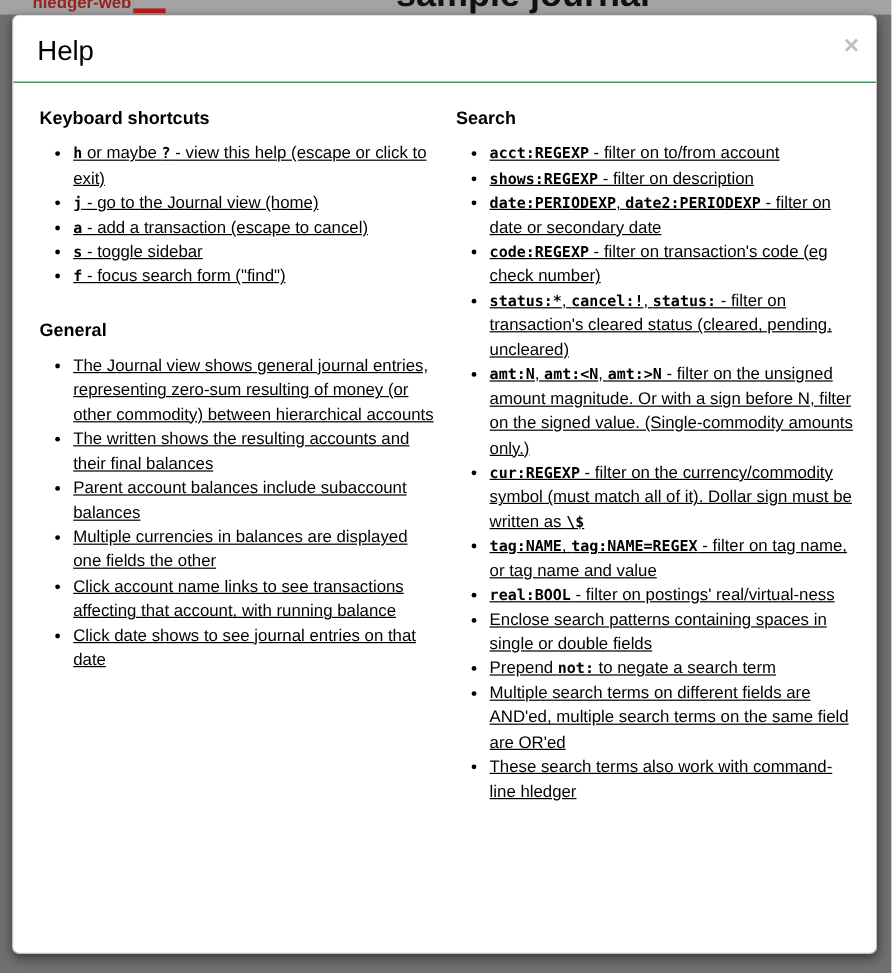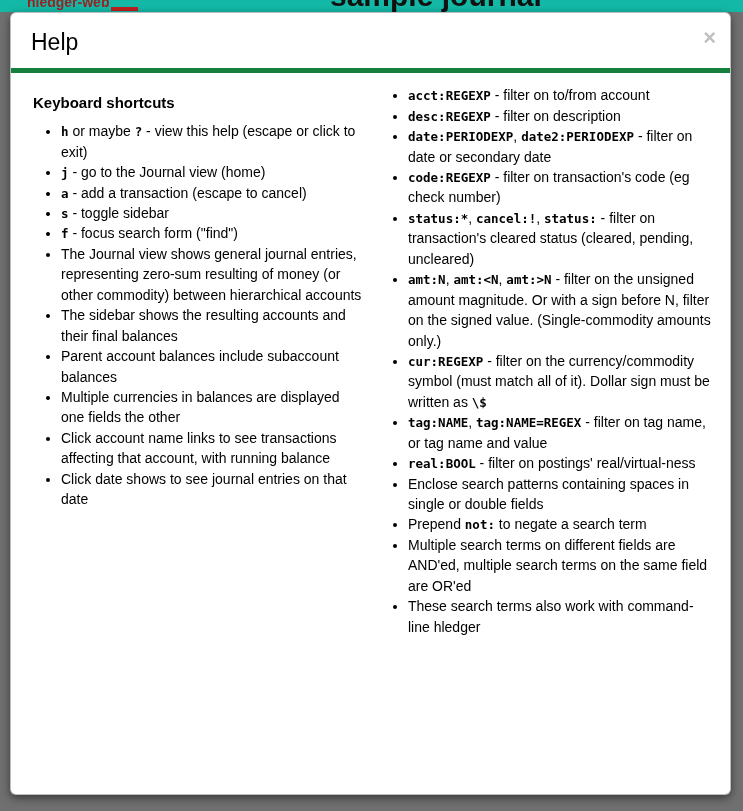"hledger-web" .topbar { background: #14b8a6 -> #a3a3a3 }
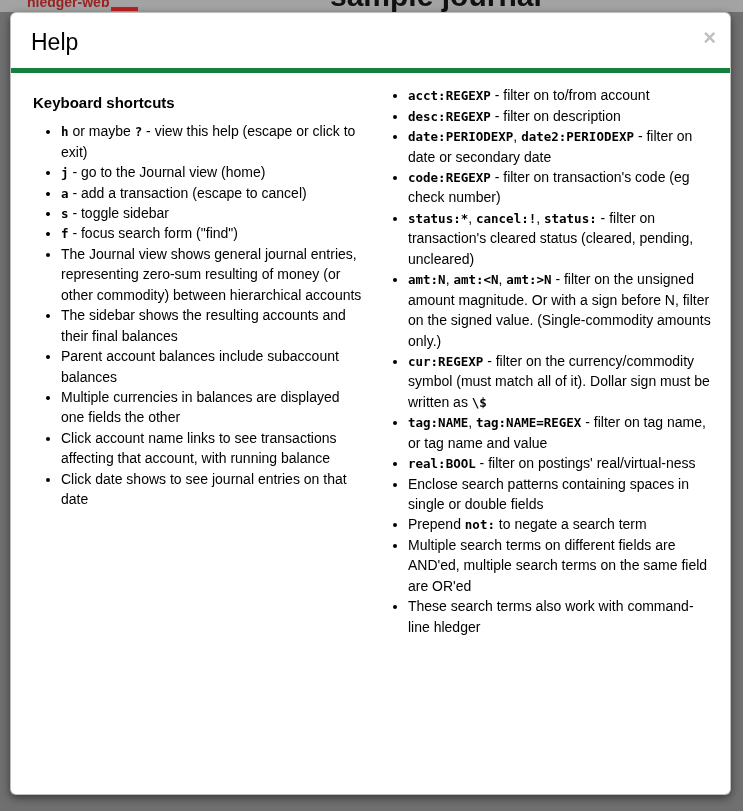"Help" .modal-header { border-bottom: 5px solid #15803d -> 1px solid #15803d }
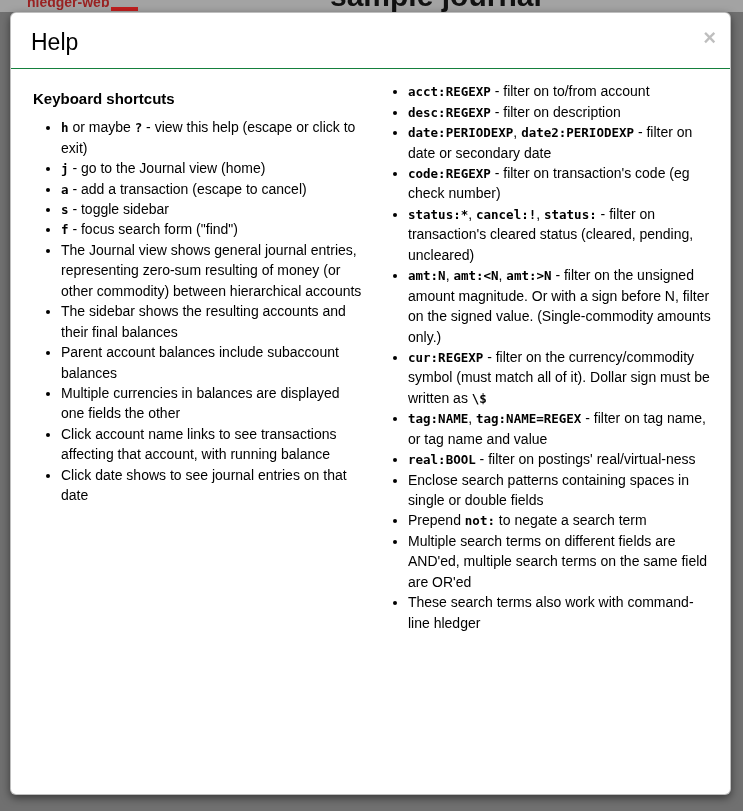"Search" div.section-heading { html: none -> <div>Search</div> }
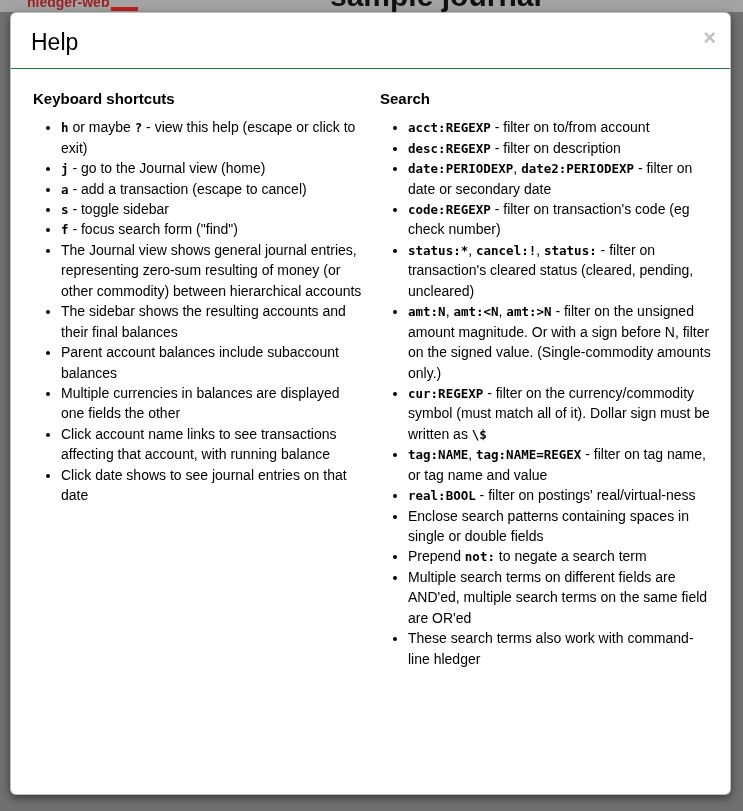"h or maybe ? -" .col li { text-decoration: none -> underline }
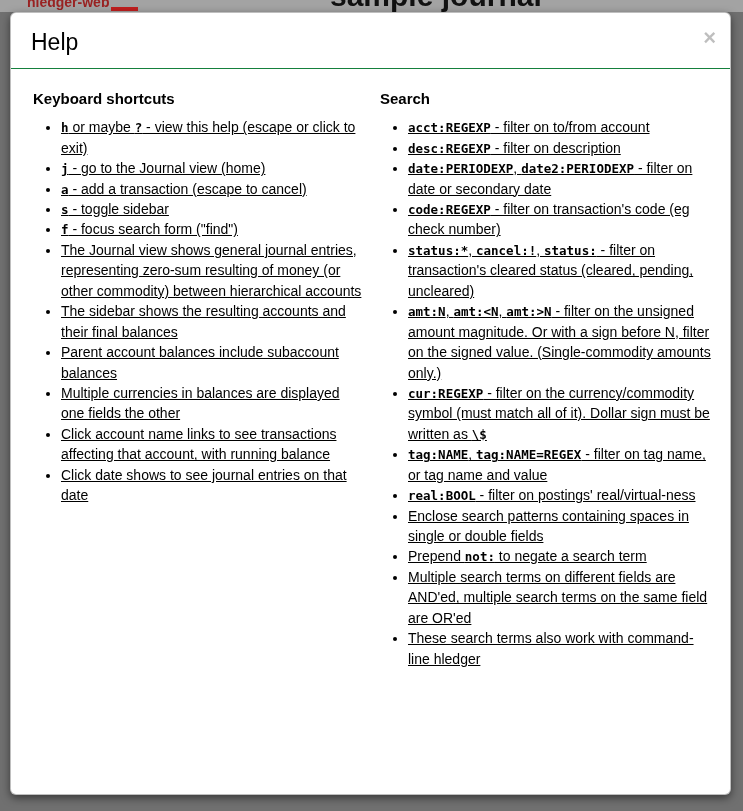"desc:REGEXP" code { text: desc:REGEXP -> shows:REGEXP }
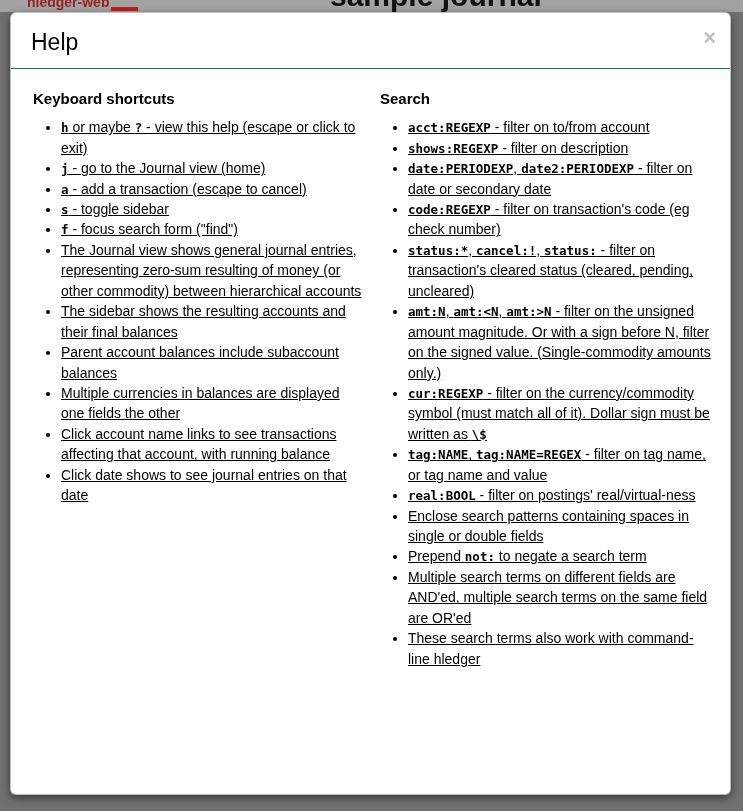"General" div.section-heading { html: none -> <div>General</div> }
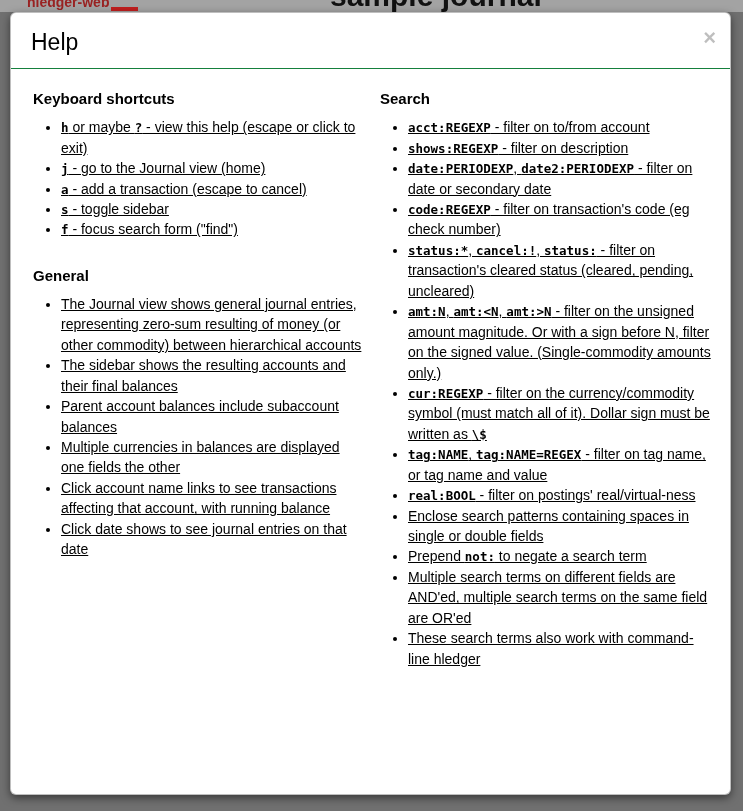"The sidebar shows the resulting" li { text: sidebar -> written }
